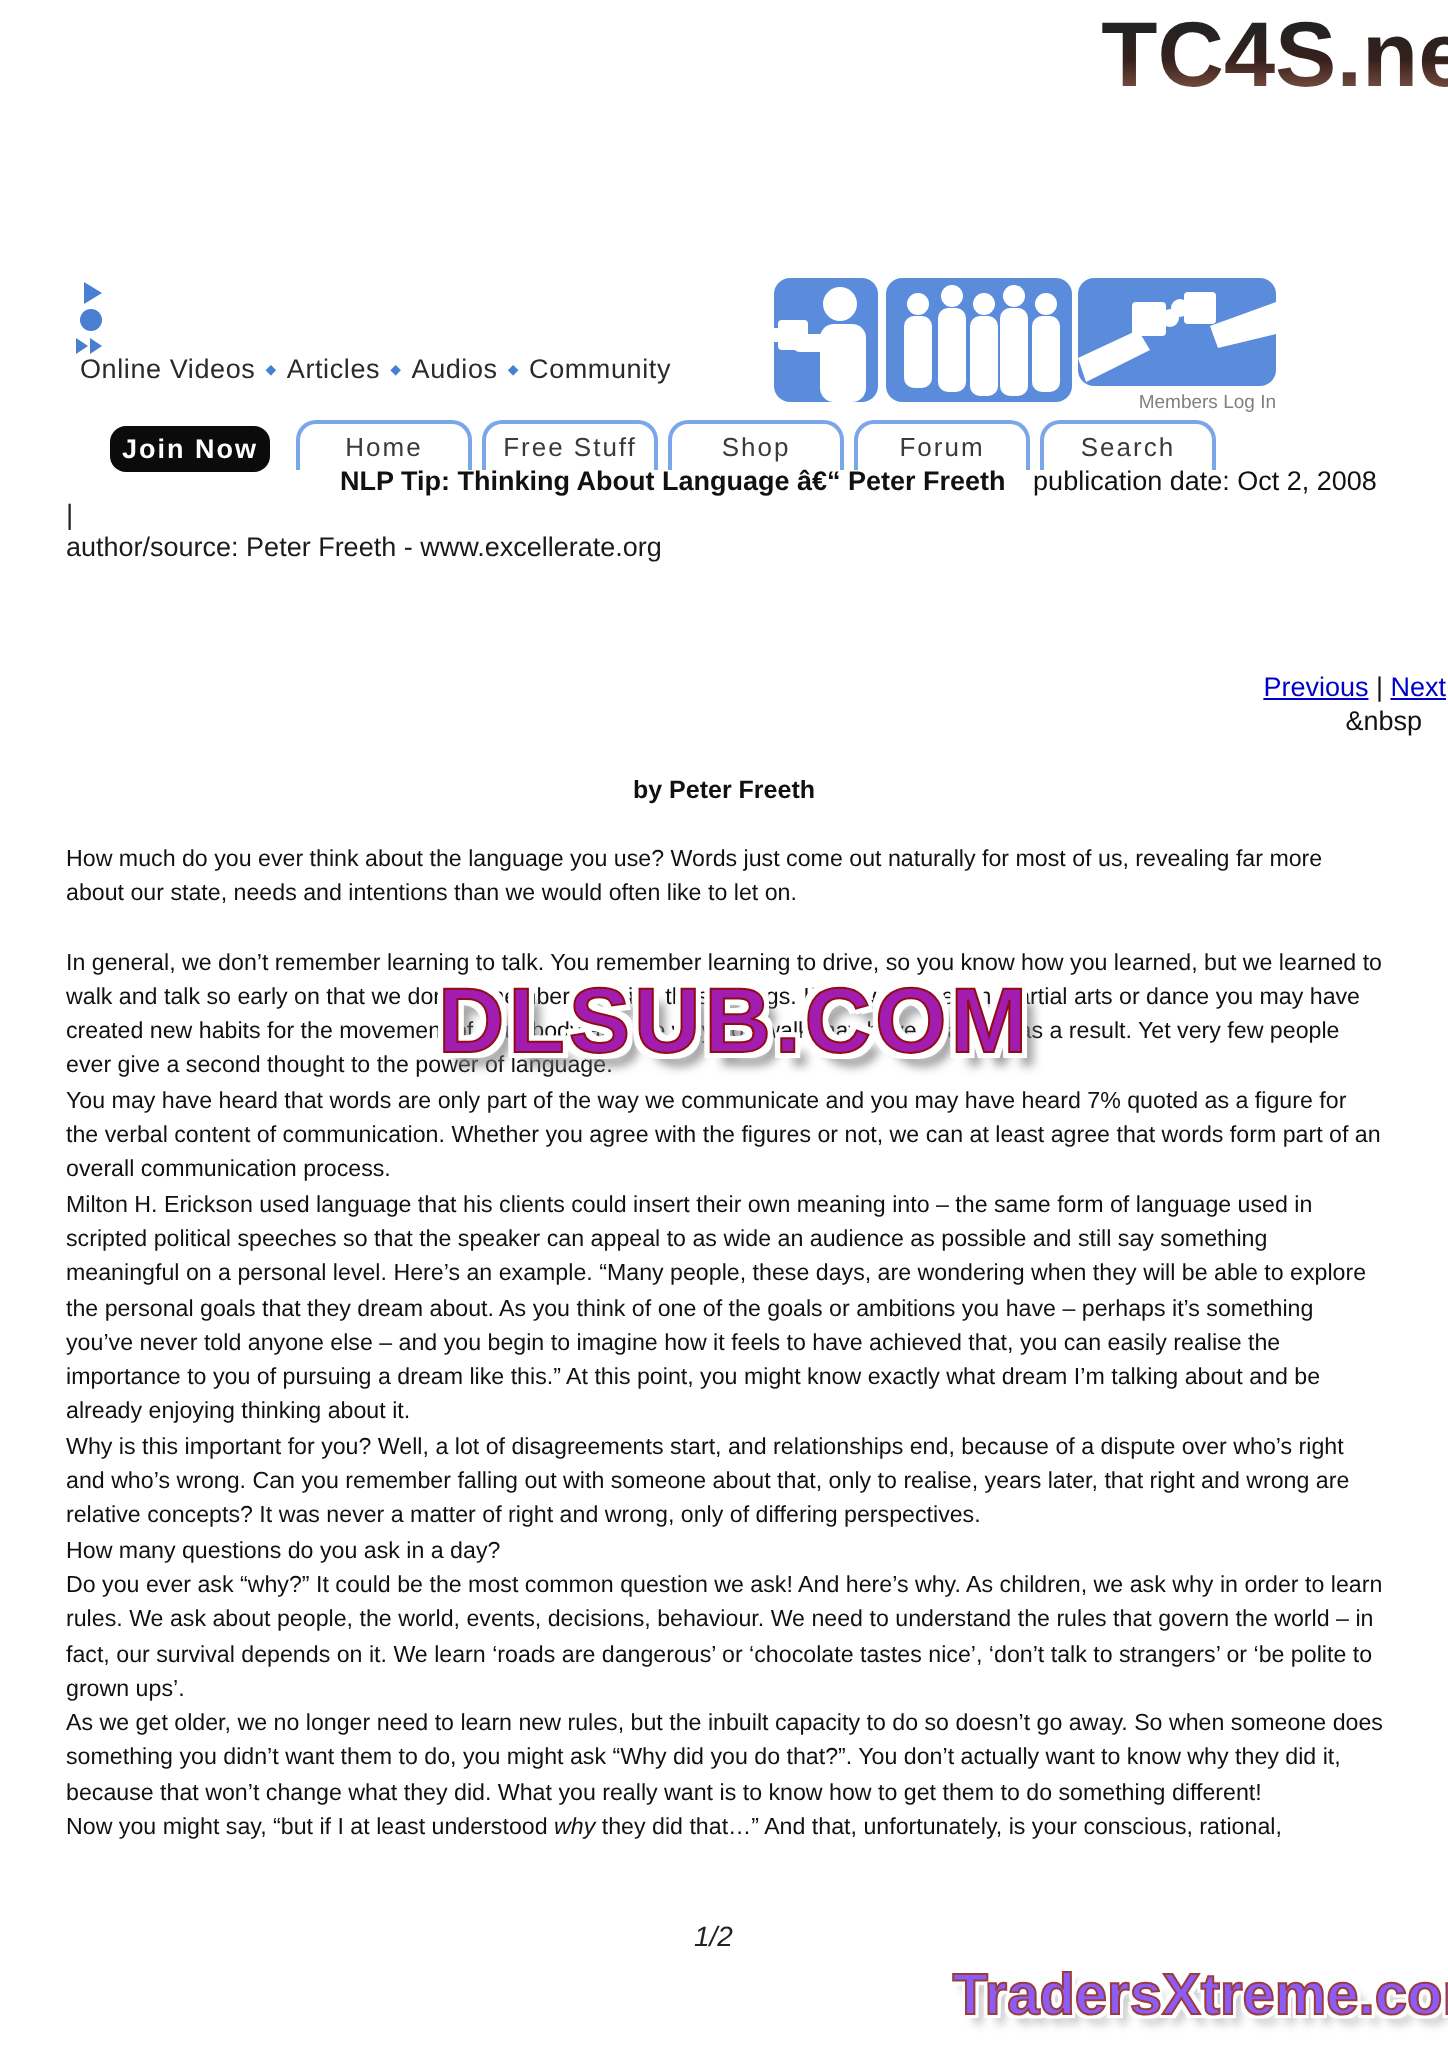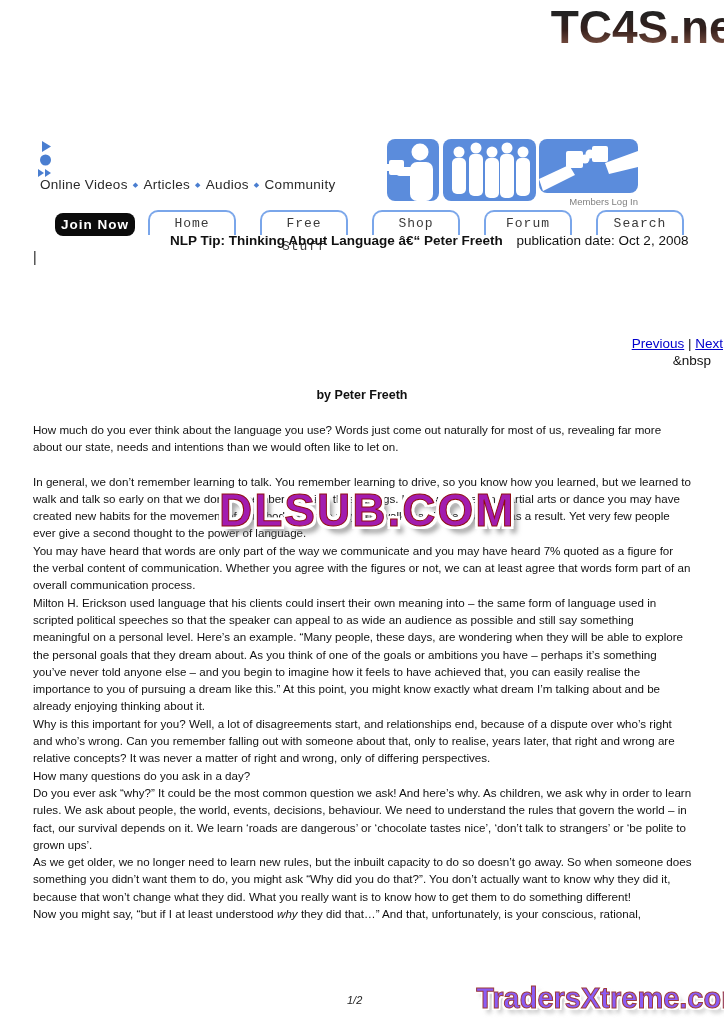"Home" .nav-tabs { font-family: Liberation Mono, monospace -> none; gap: 24px -> 5px }
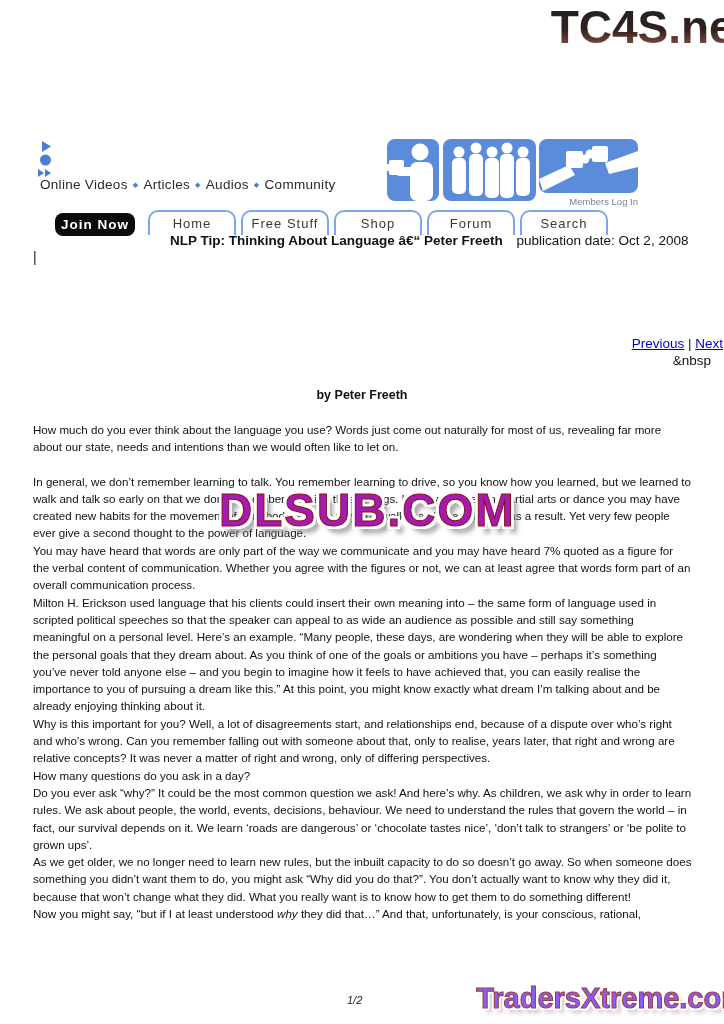"author/source: Peter Freeth -" div.author { html: none -> <div>author/source: Peter Freeth - www.excellerate.org</div> }
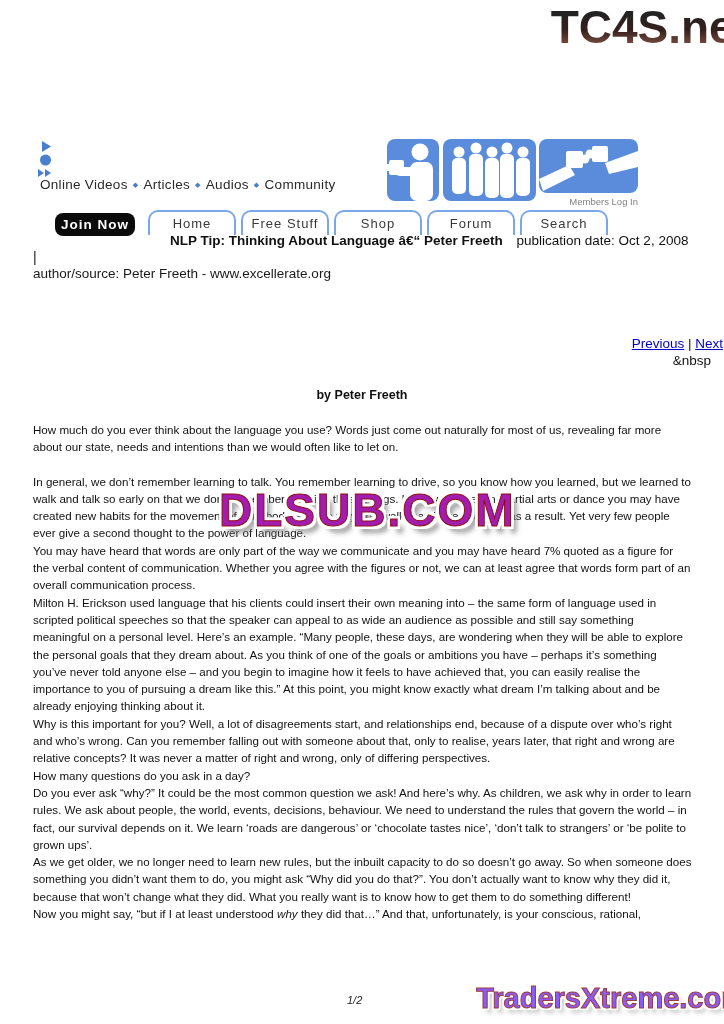"1/2" .page-num { font-size: 11px -> 14px; top: 994px -> 960px }
